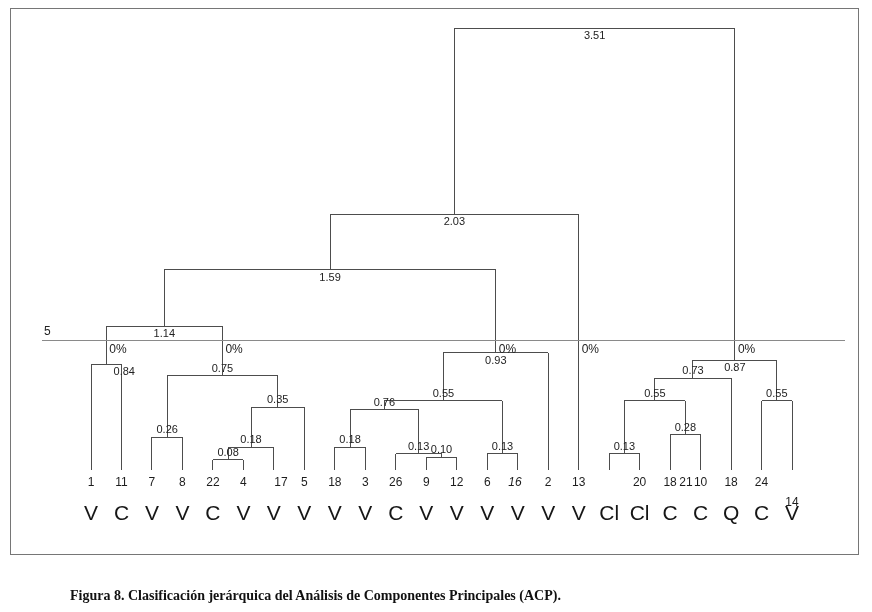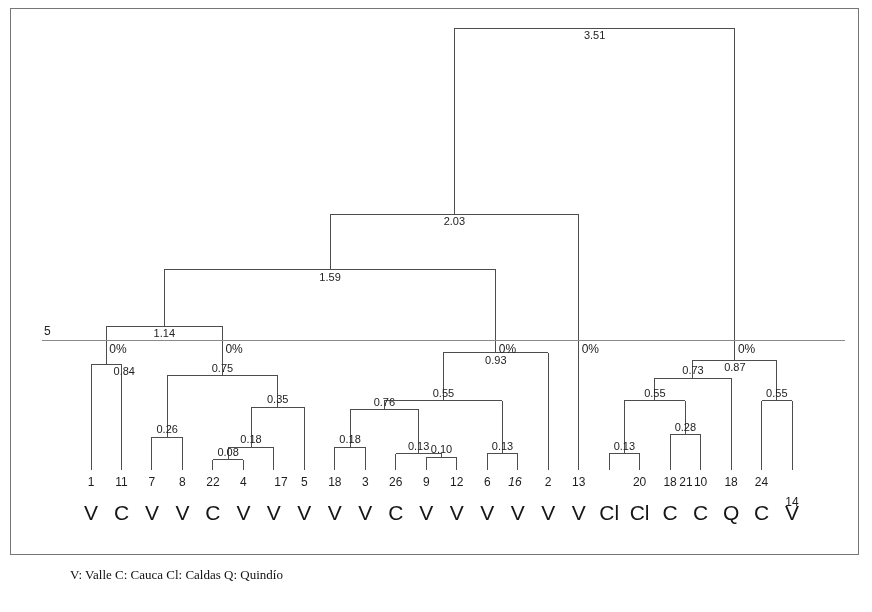"V: Valle C: Cauca Cl:" div.legend-text { html: <div>V: Valle C: Cauca Cl: Caldas Q: Quindío</div> -> none }
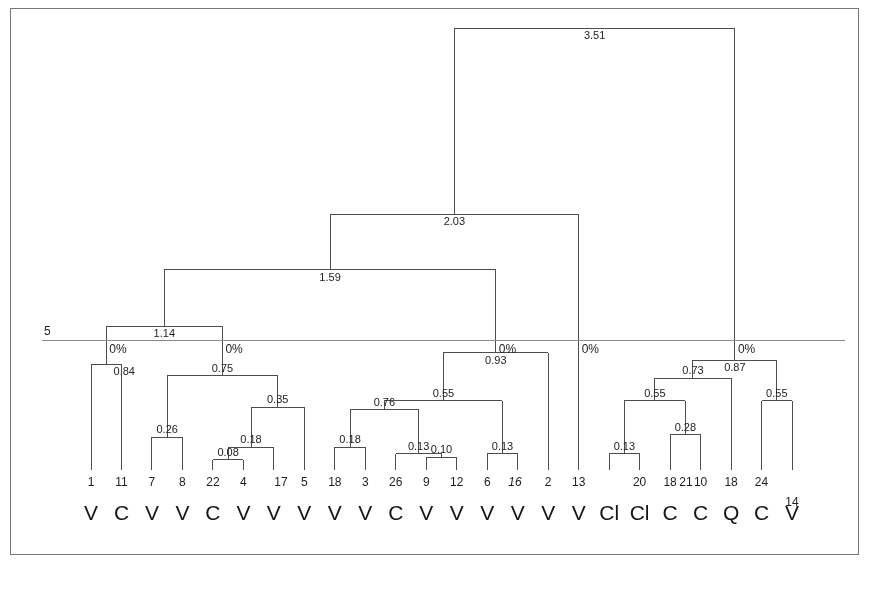"Figura 8. Clasificación jerárquica del" div.figure-caption { html: none -> <div>Figura 8. Clasificación jerárquica del Análisis de Componentes Principales (ACP).</div> }
